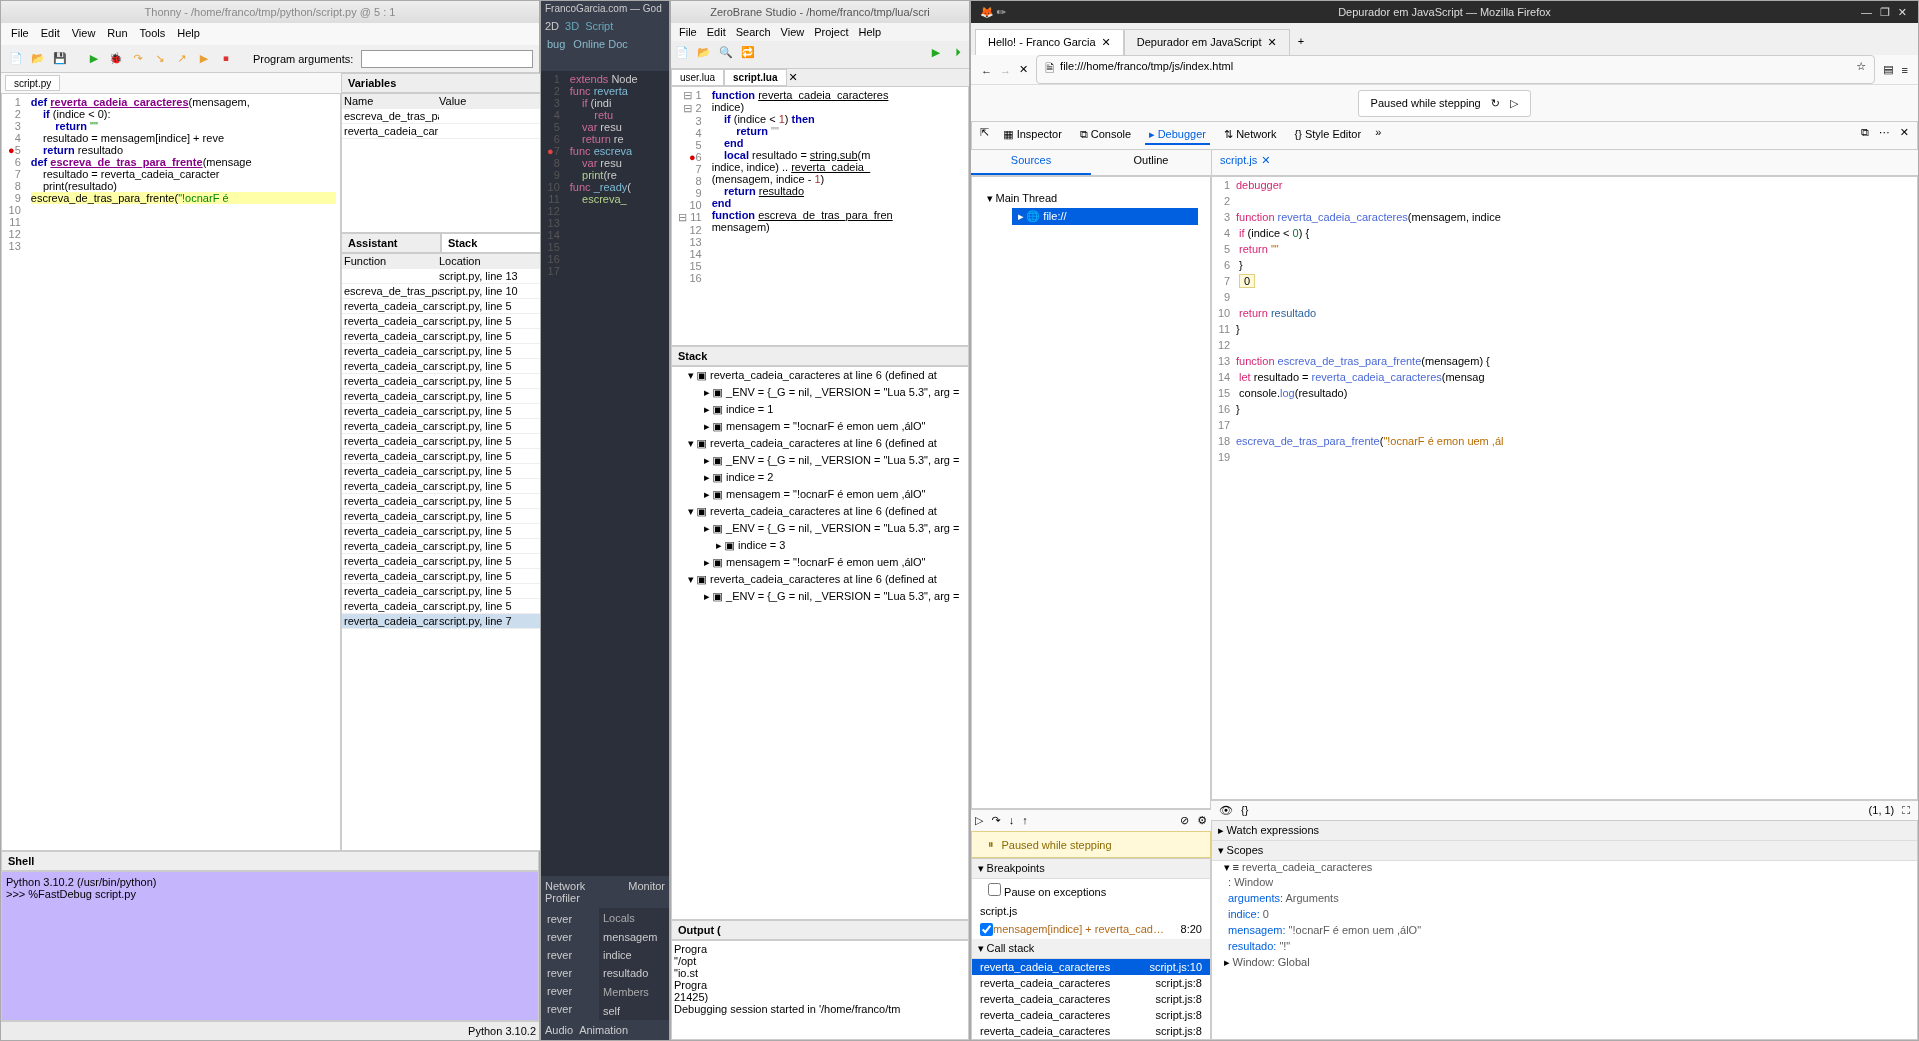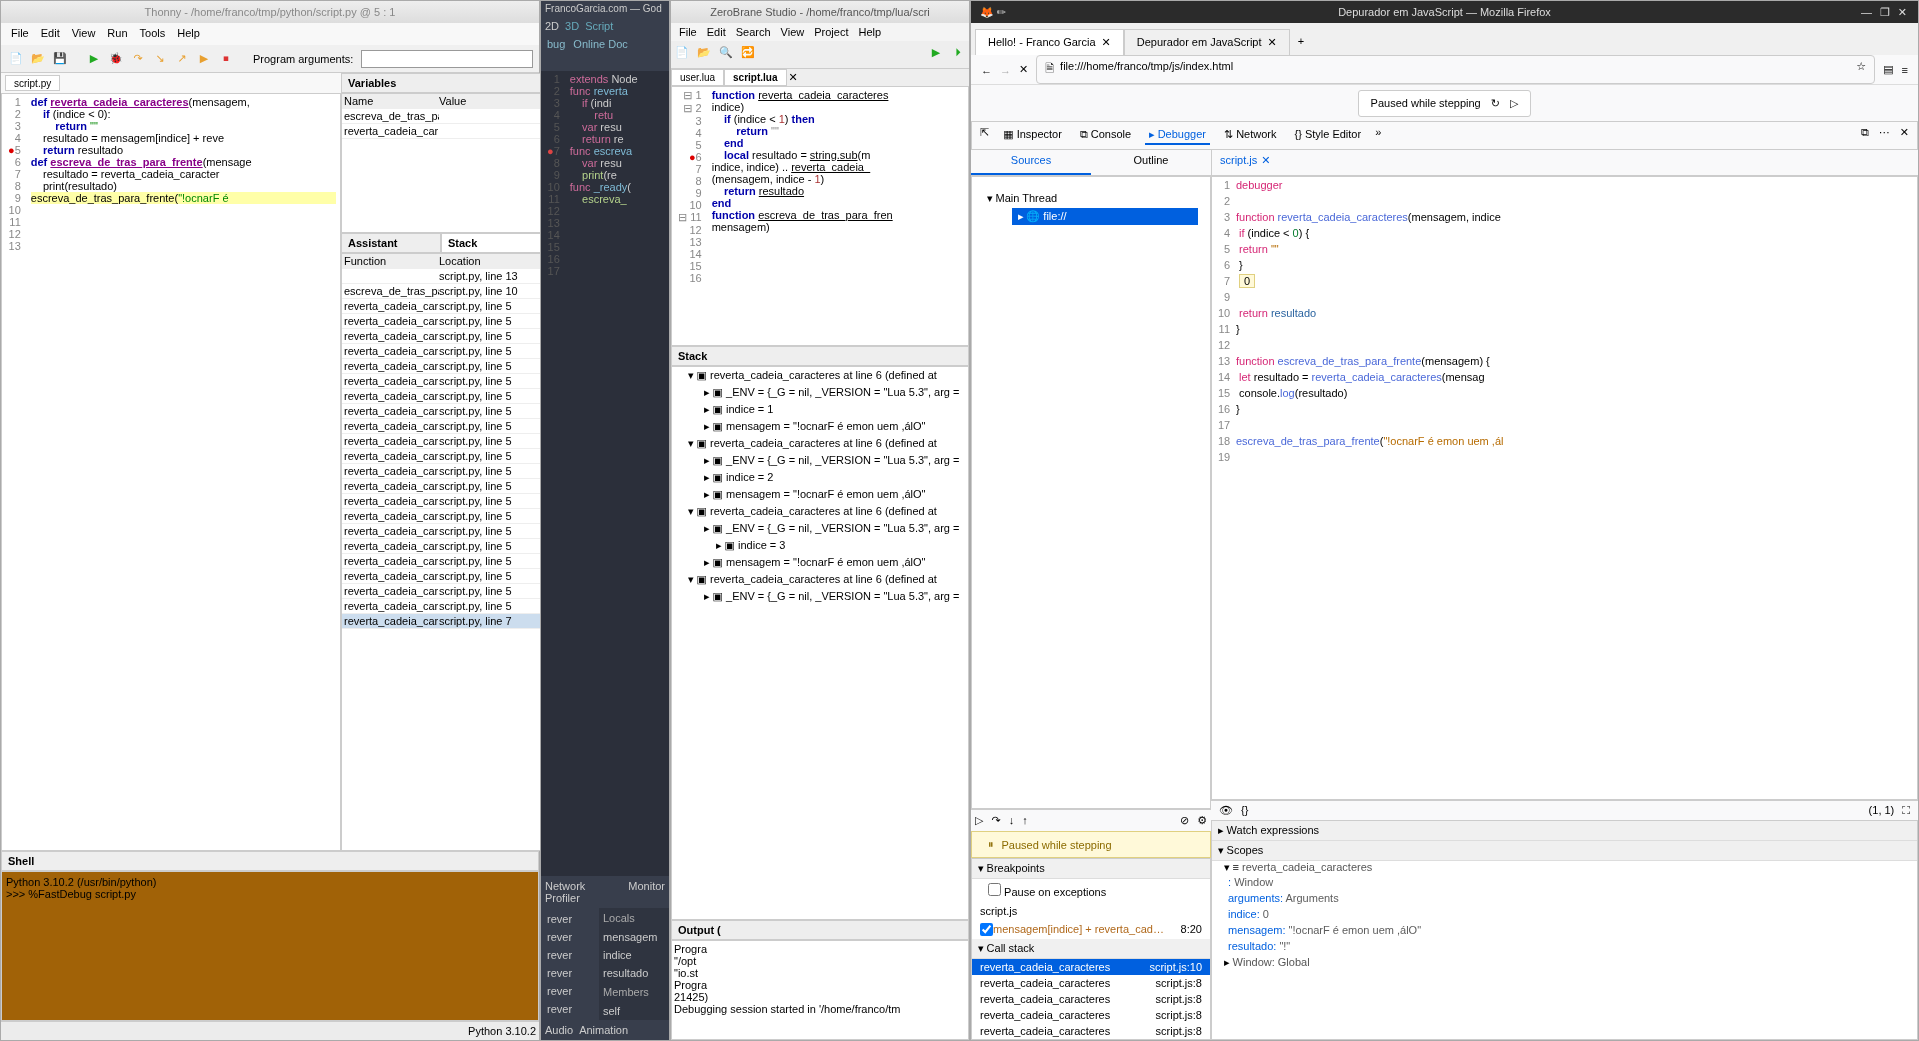"Python 3.10.2 (/usr/bin/python)" .shell { background: #a16207 -> #c4b5fd }
